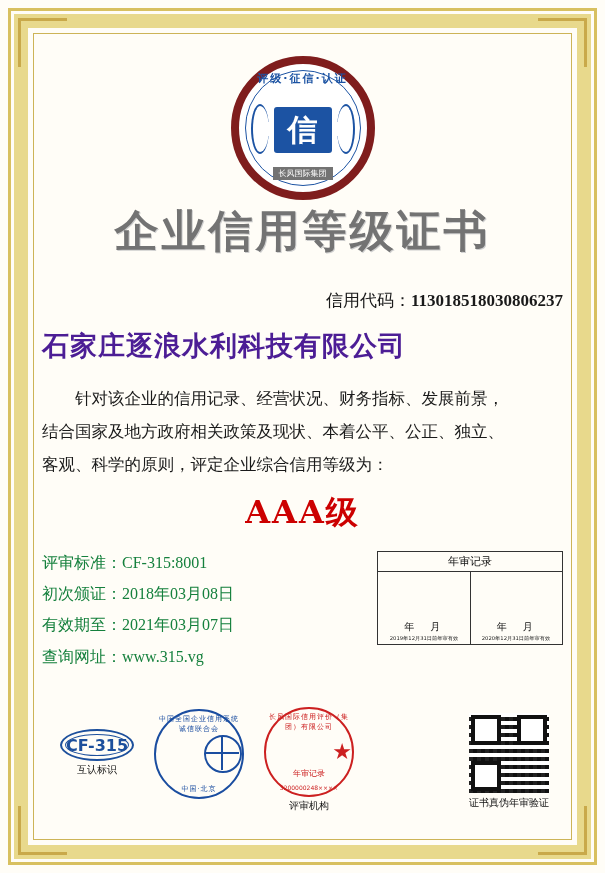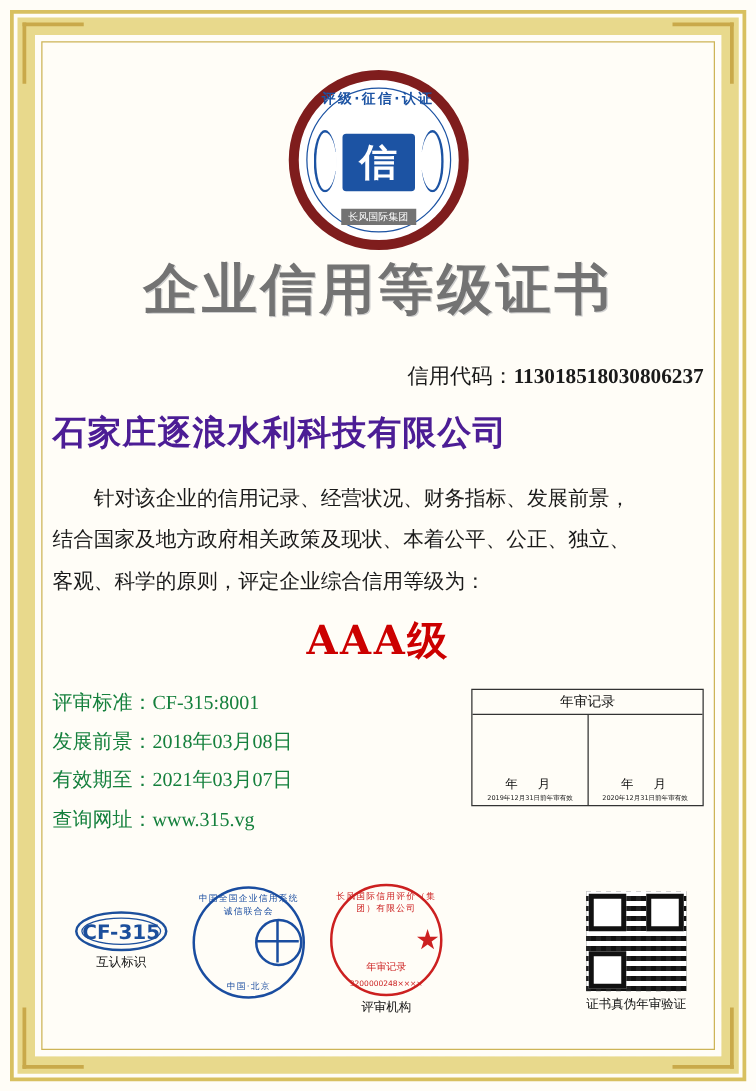"发展前景：2018年03月08日" div { text: 发展前景 -> 初次颁证 }
